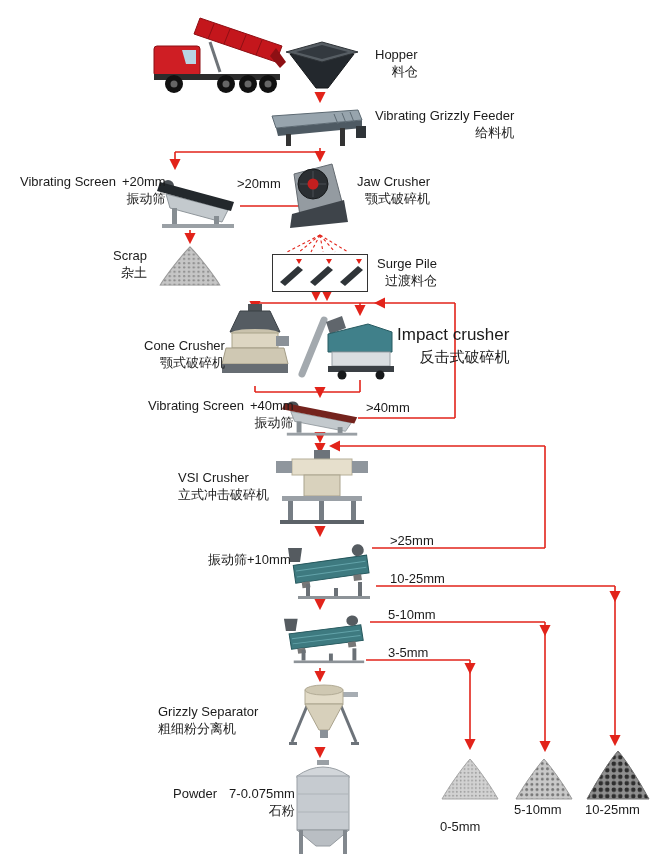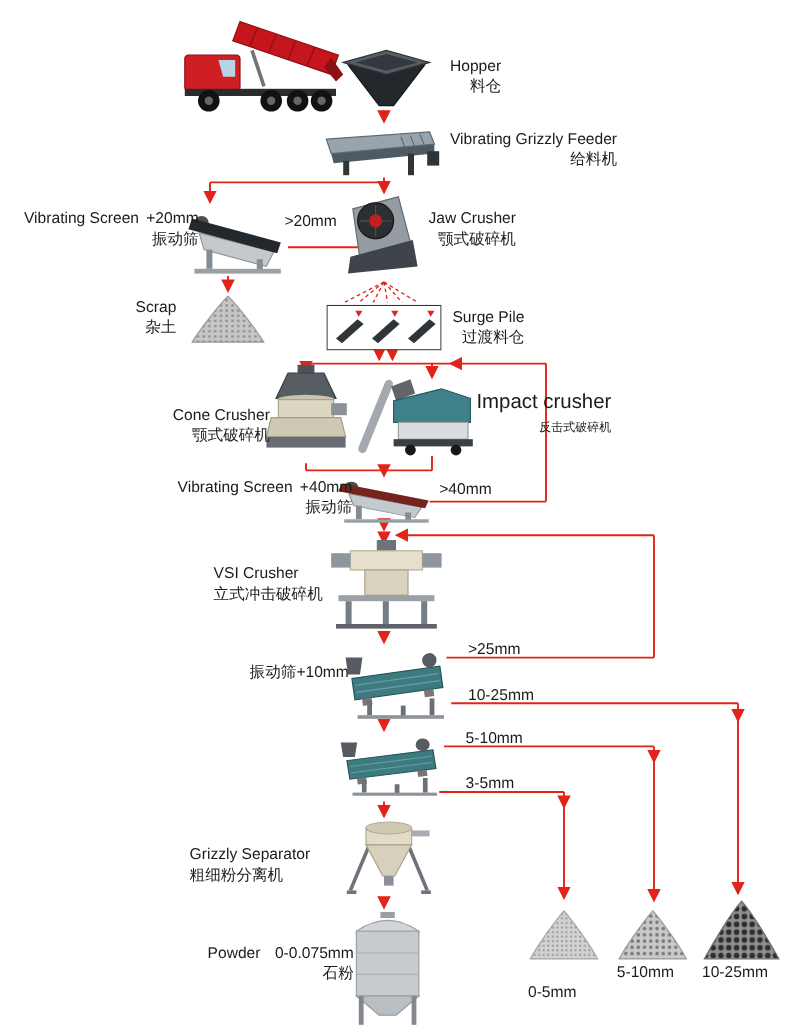"反击式破碎机" .lbl-lg .zh { font-size: 10px -> 15px }
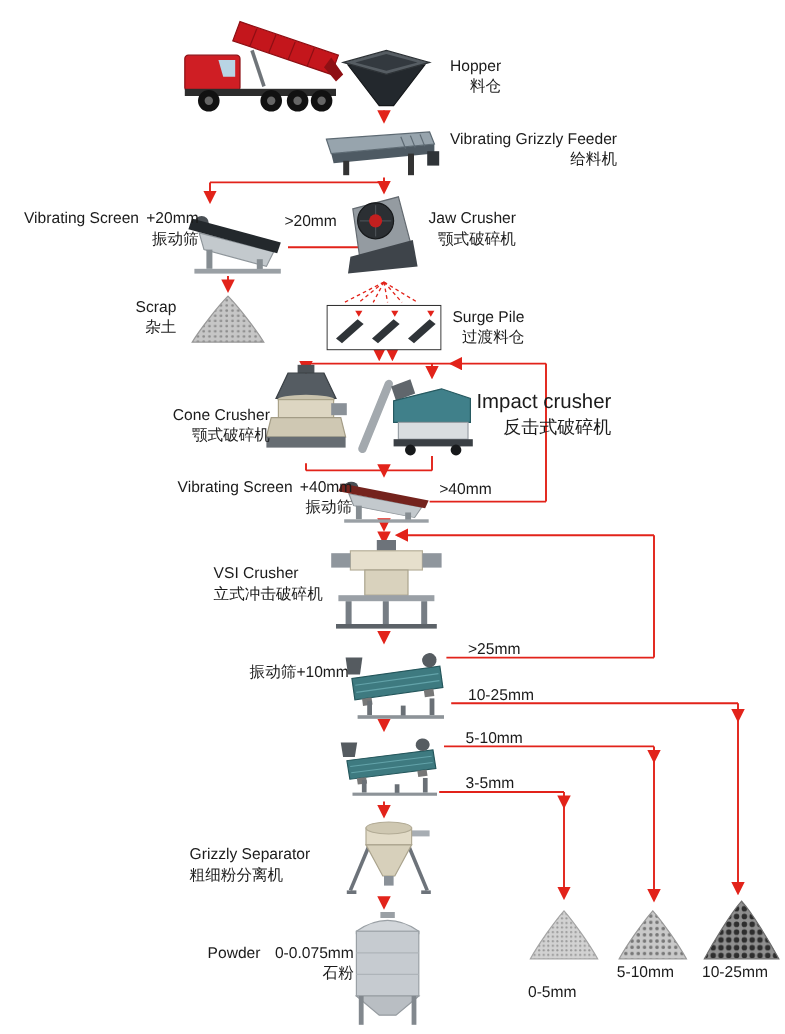"0-0.075mm" span { text: 0-0.075mm -> 7-0.075mm }
